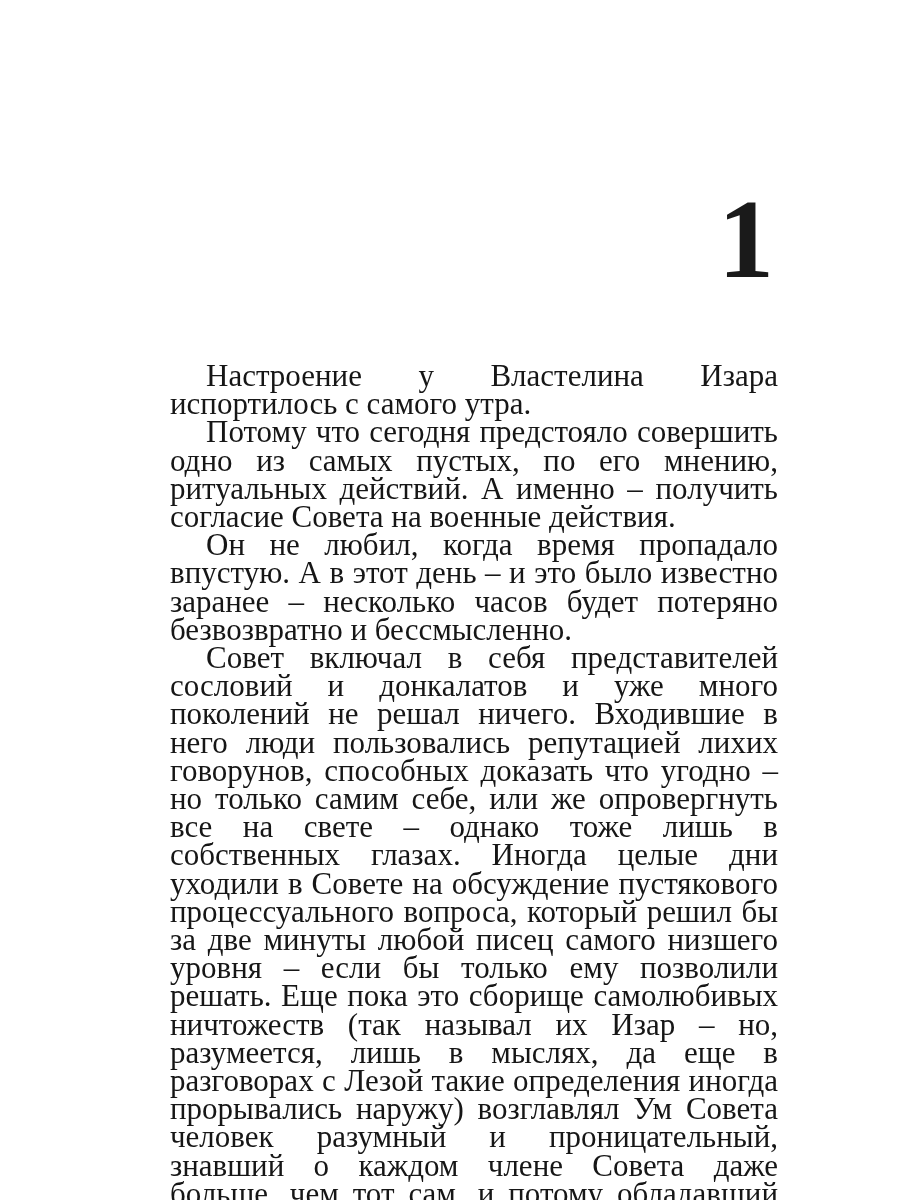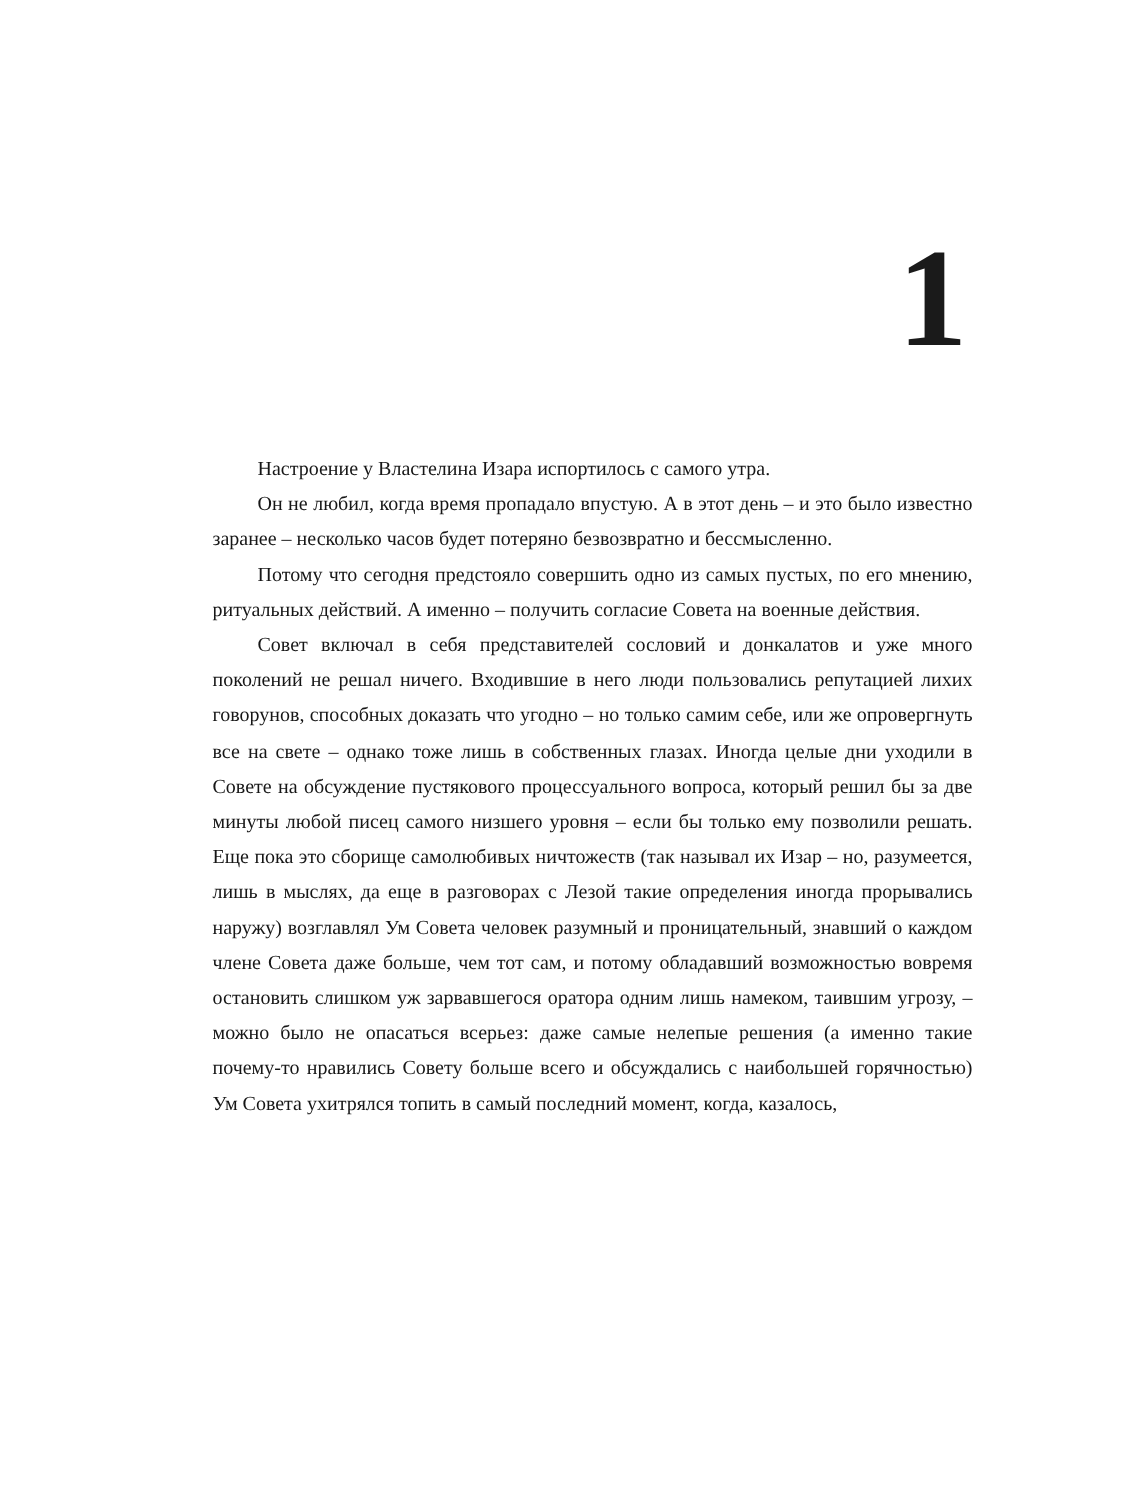"Настроение у Властелина Изара" .body-paragraph { font-size: 16px -> 31px }
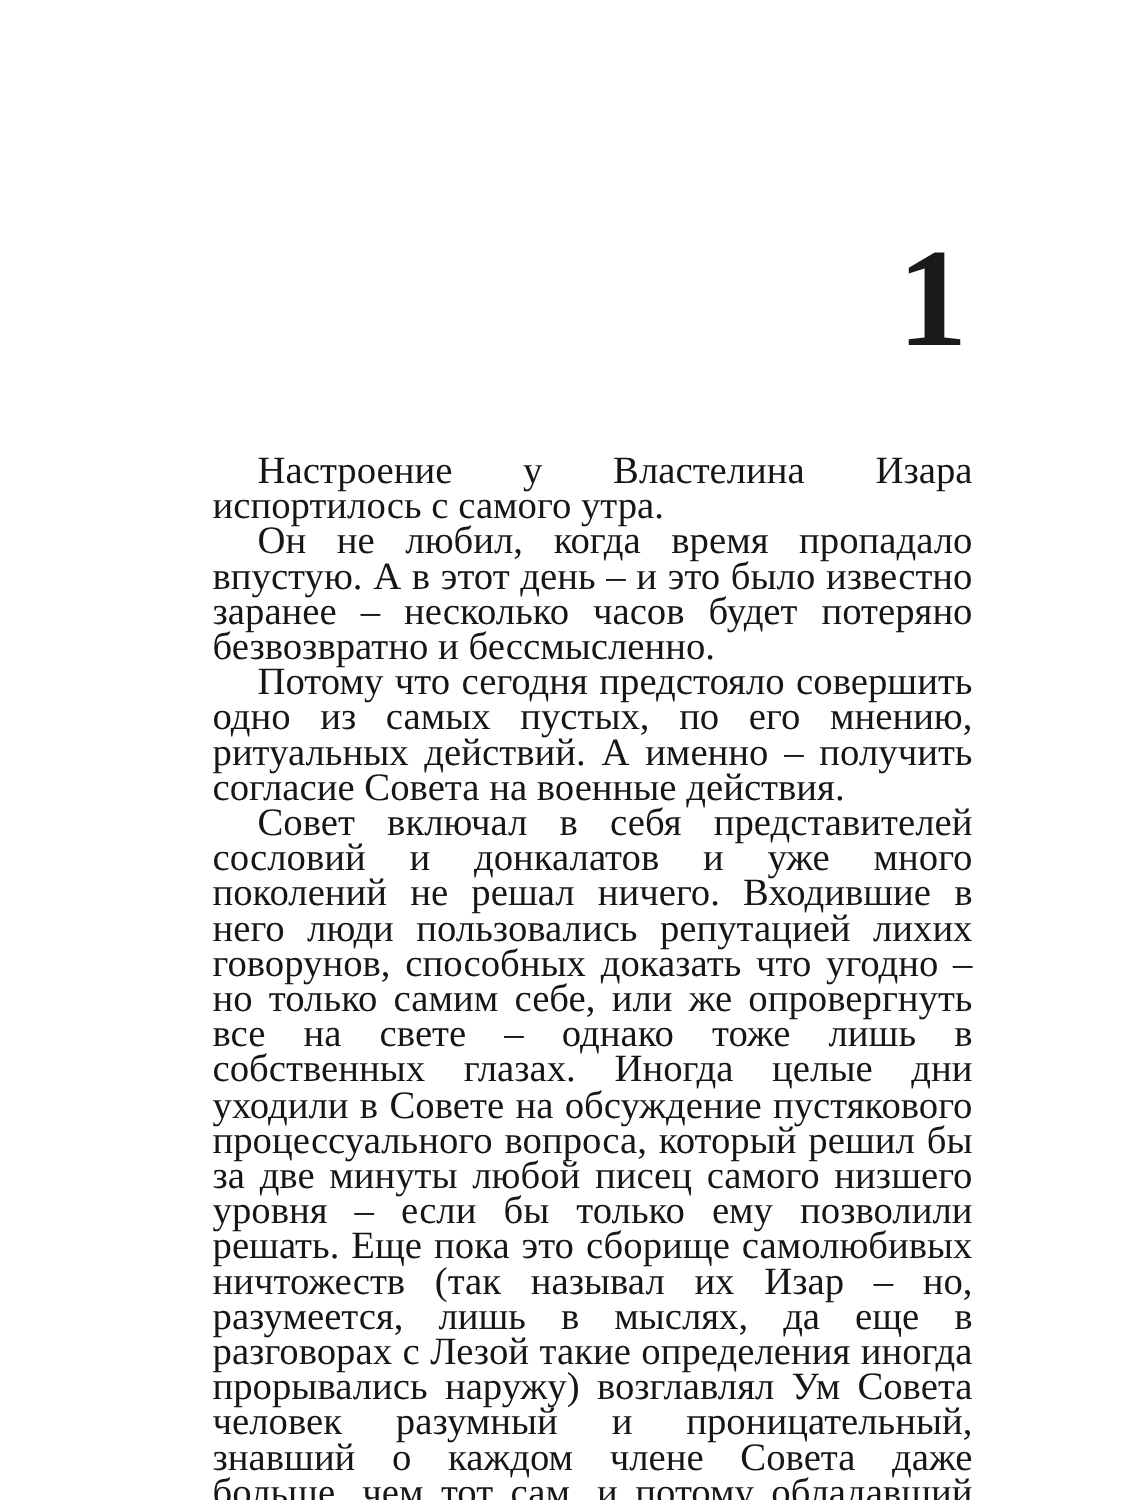"Он не любил, когда время" p.body-paragraph { order: before "Потому что сегодня предстояло совершить" -> after "Потому что сегодня предстояло совершить" }
